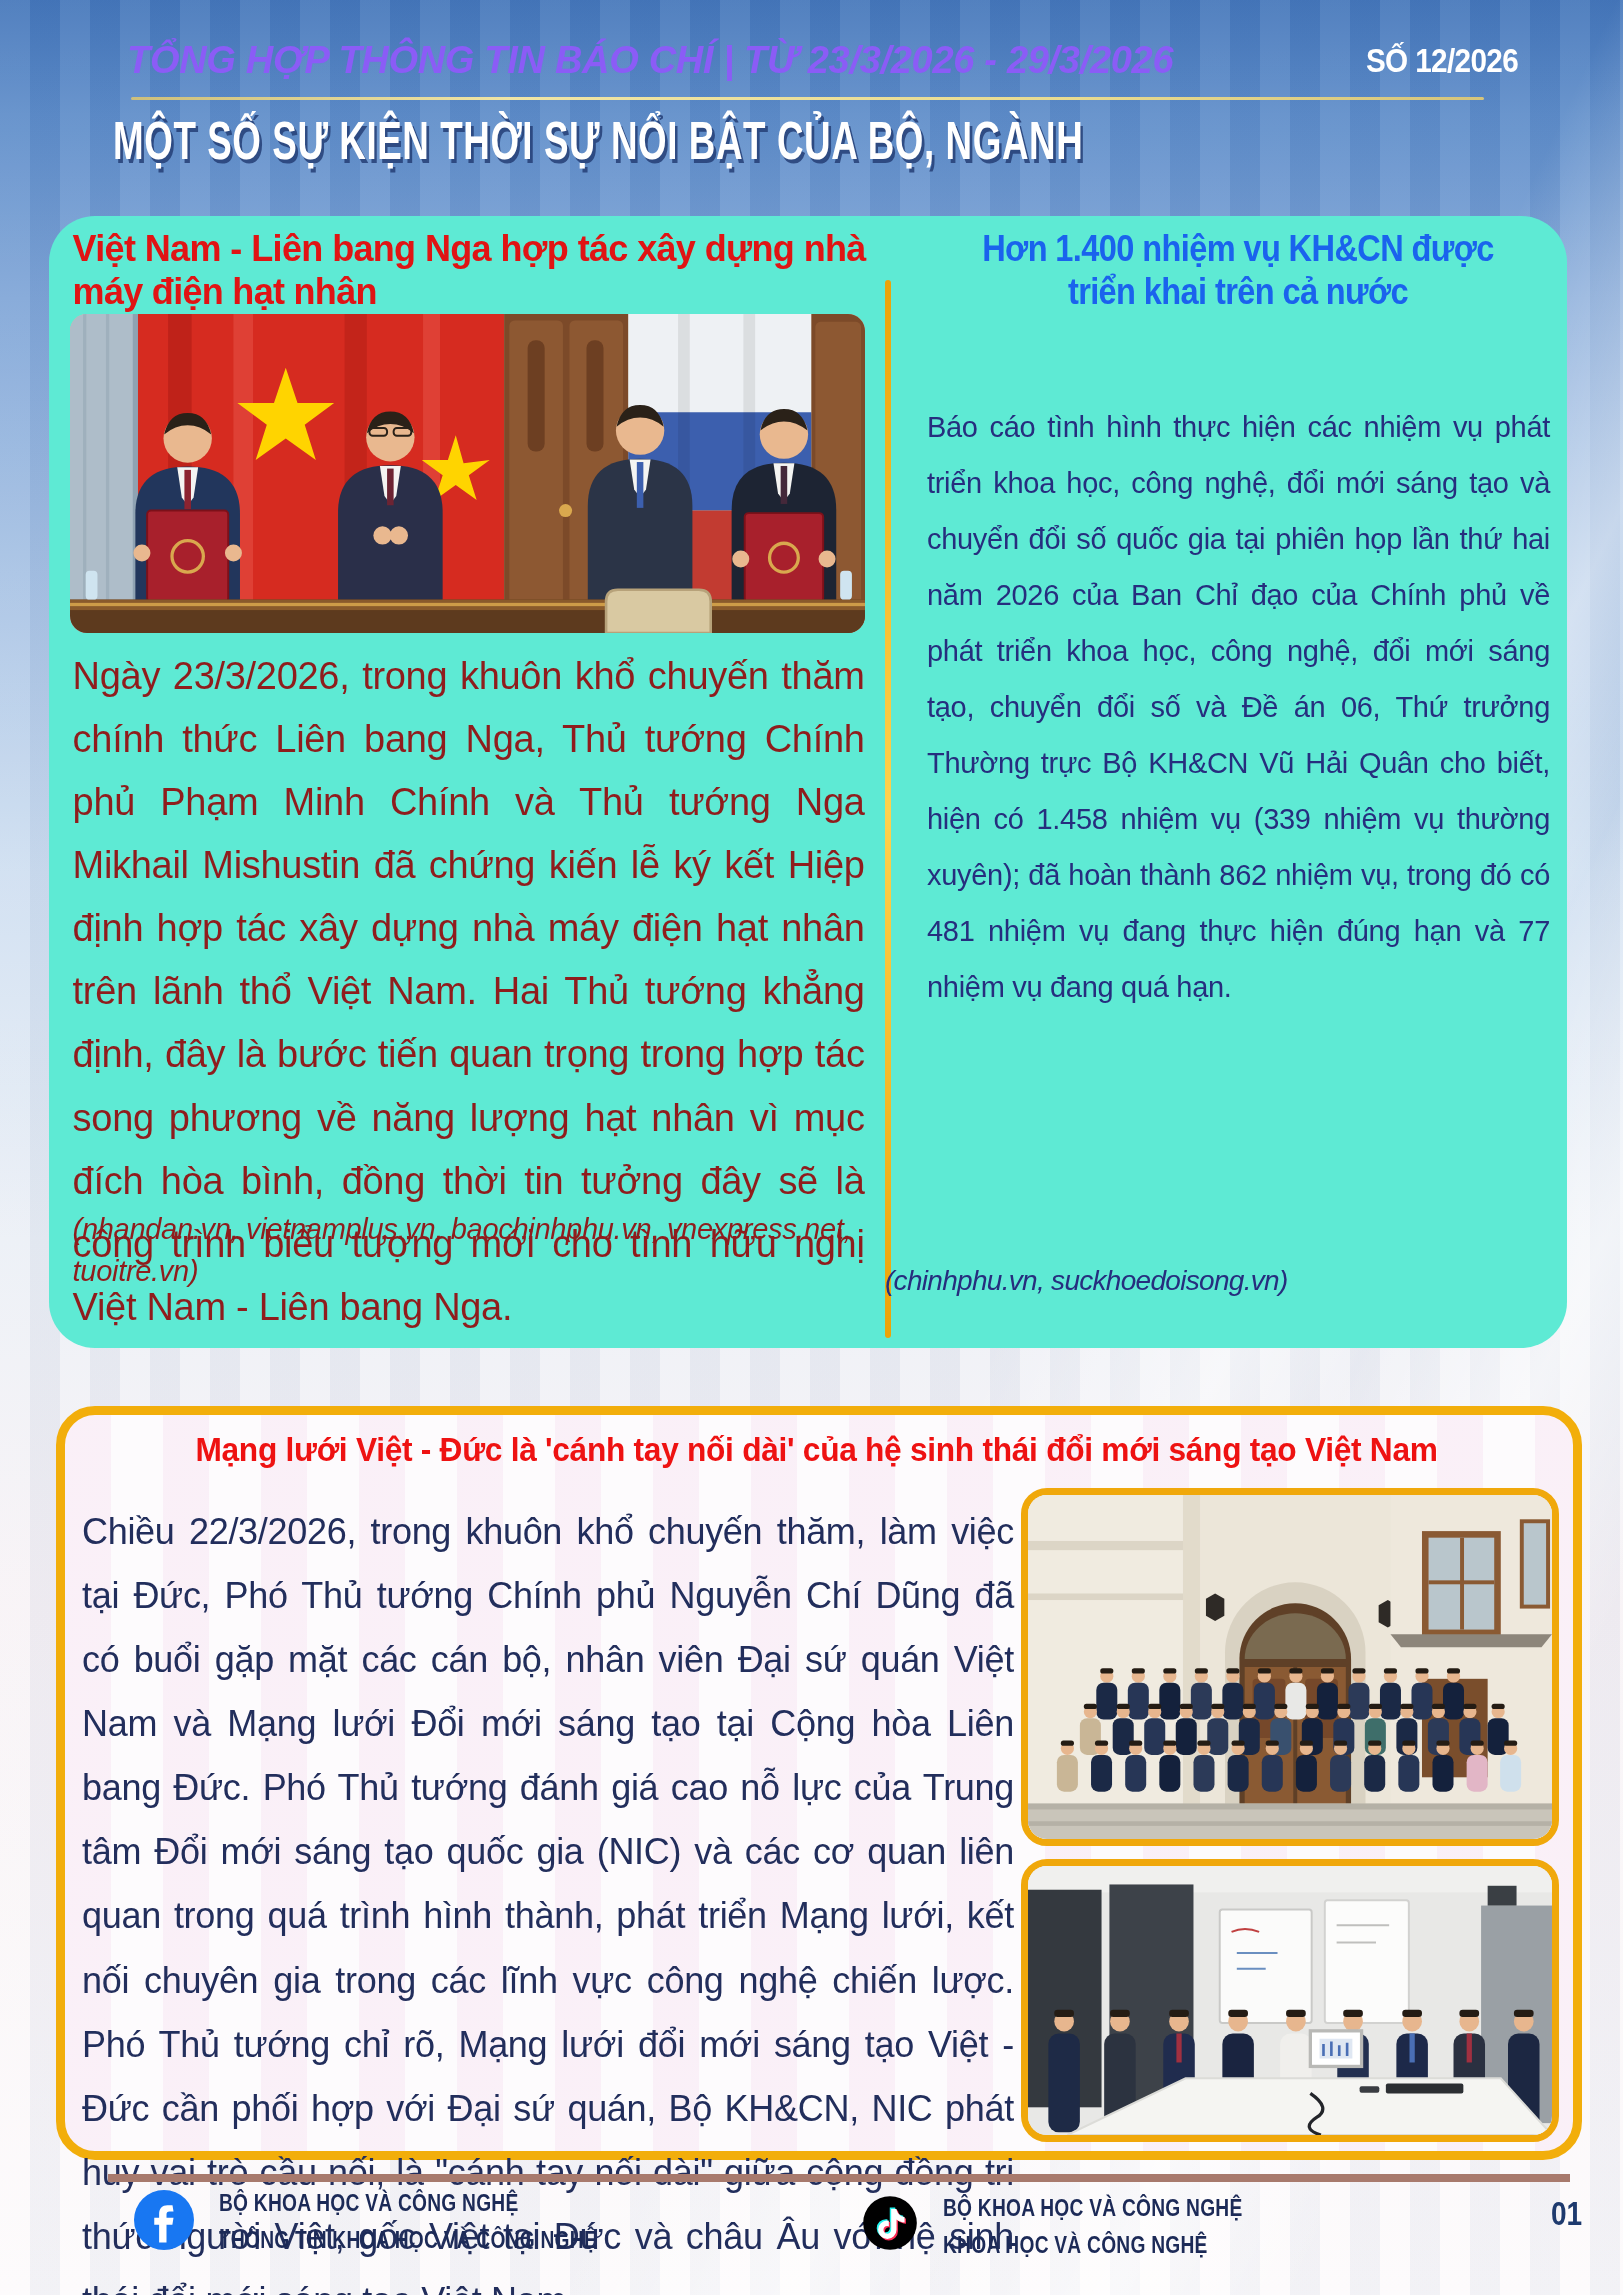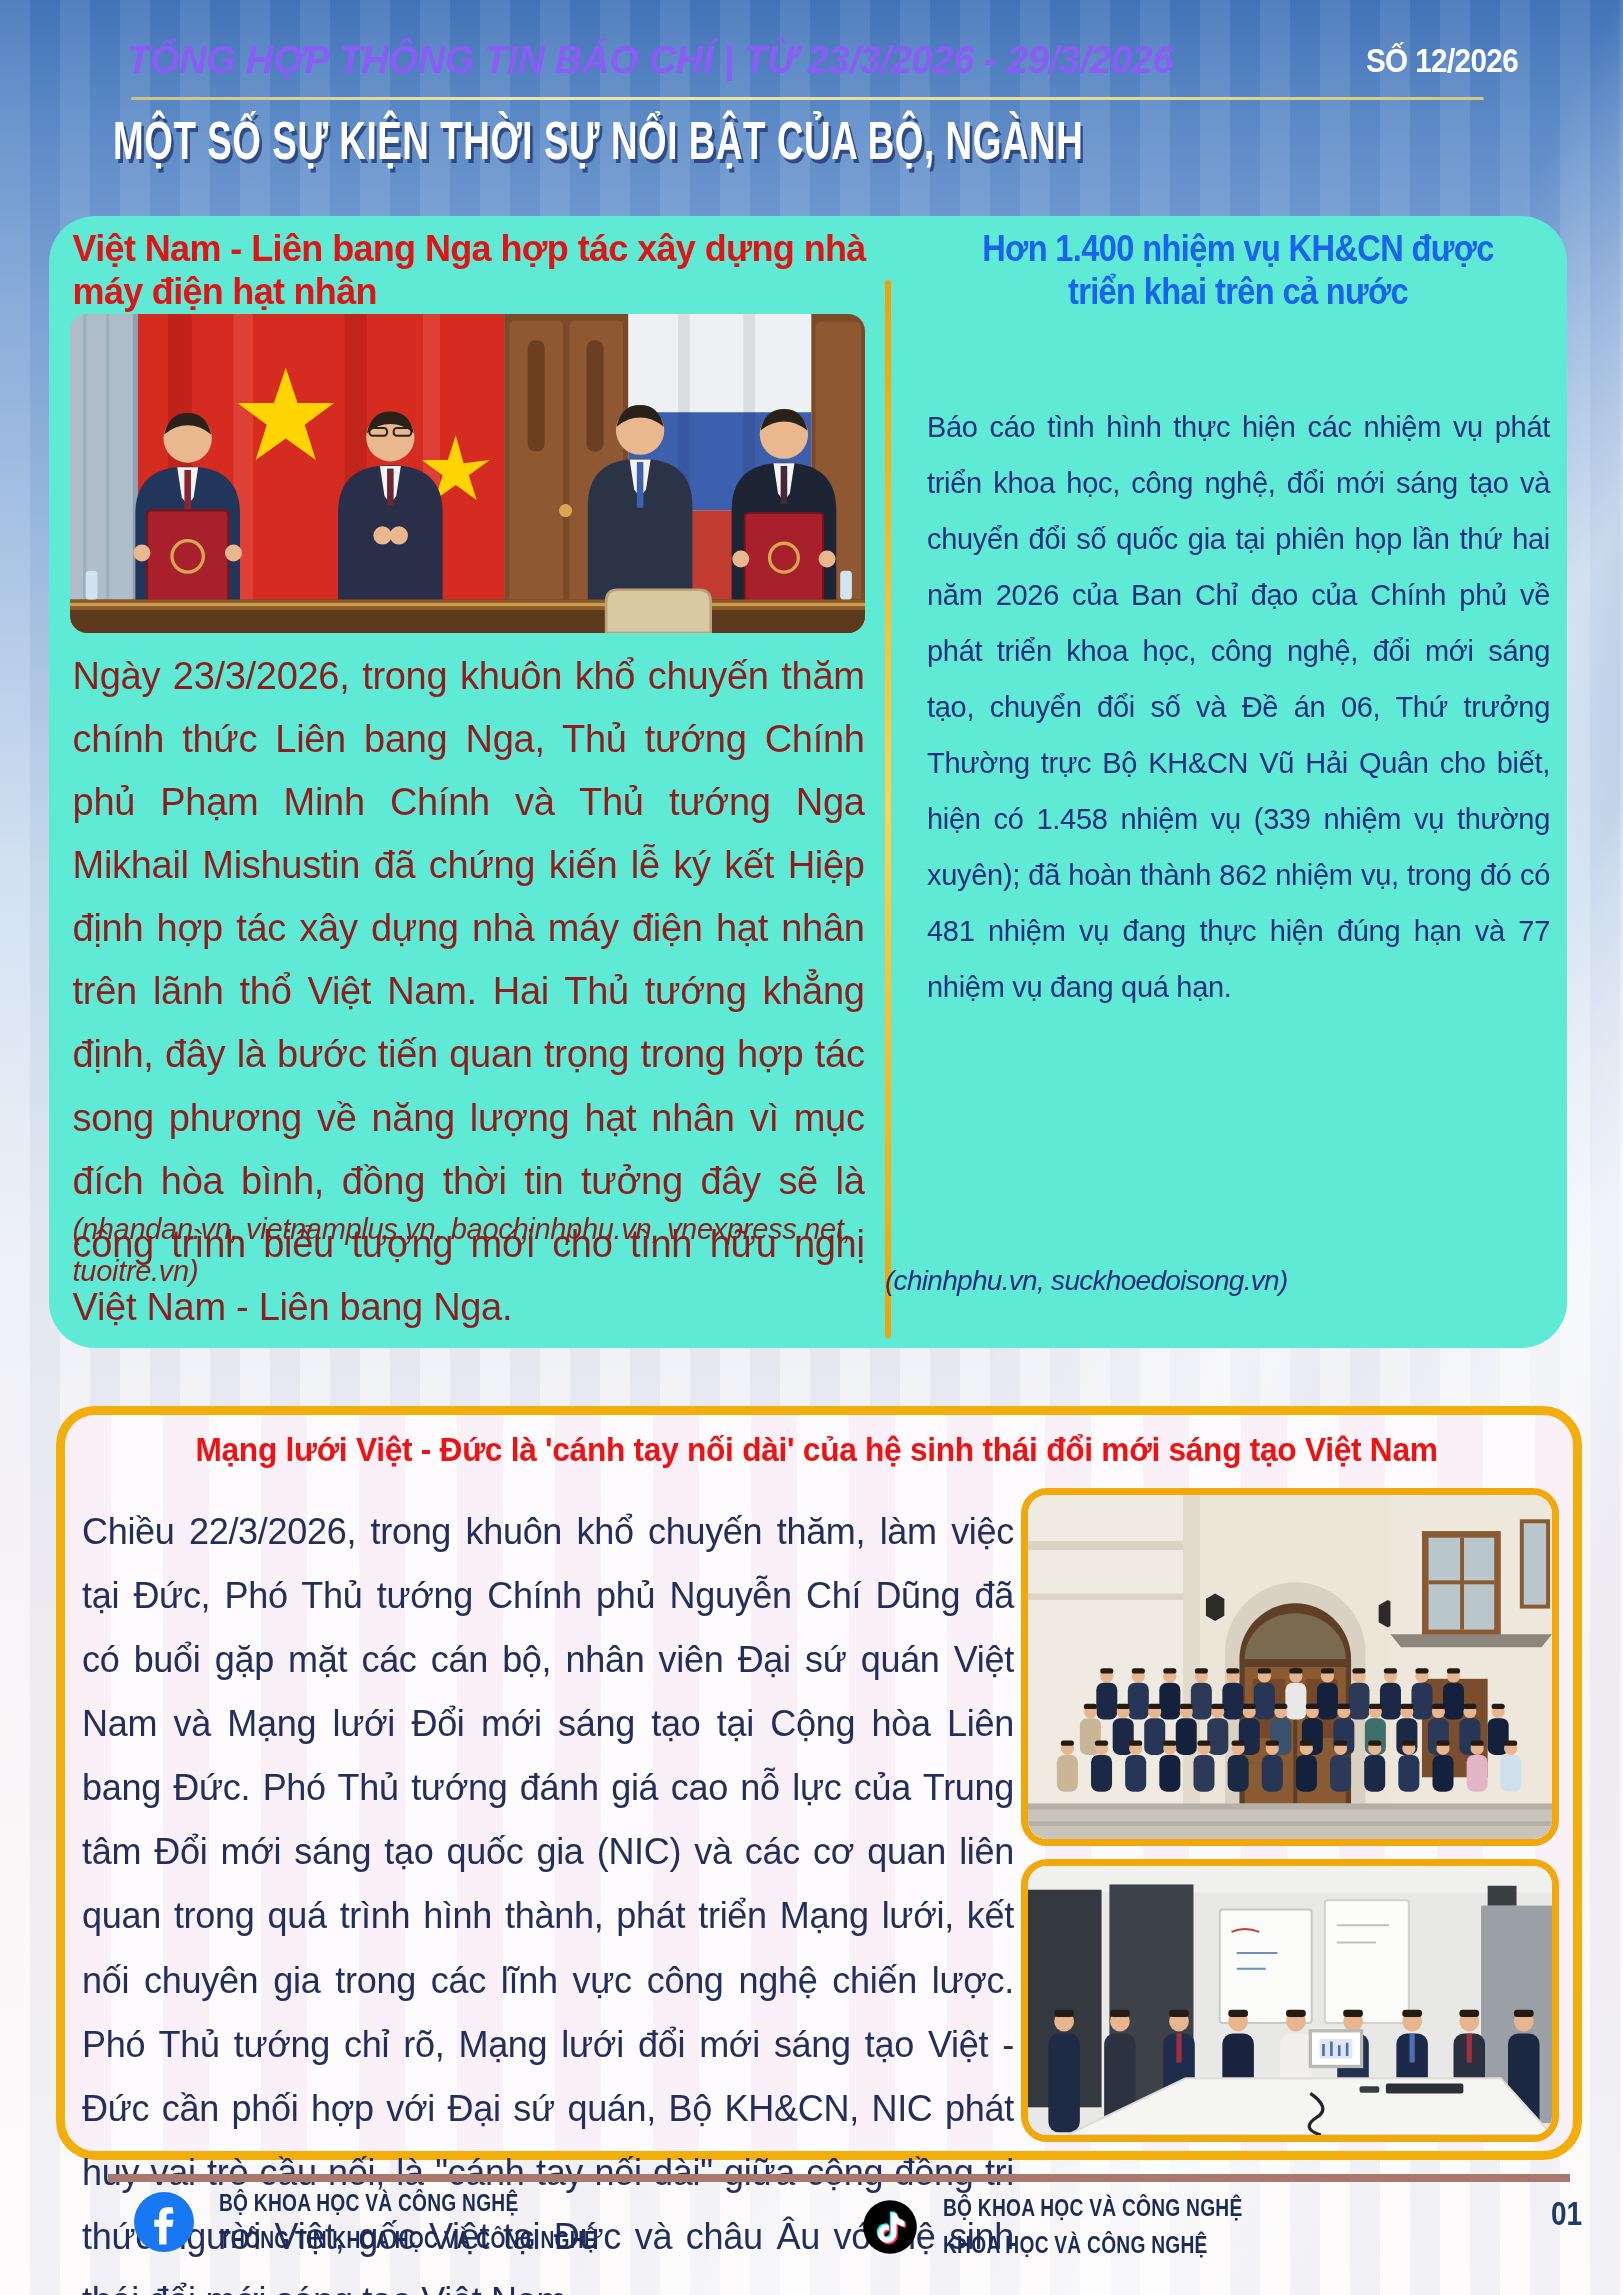"BỘ KHOA HỌC VÀ CÔNG" .social { align-items: center -> flex-start }
